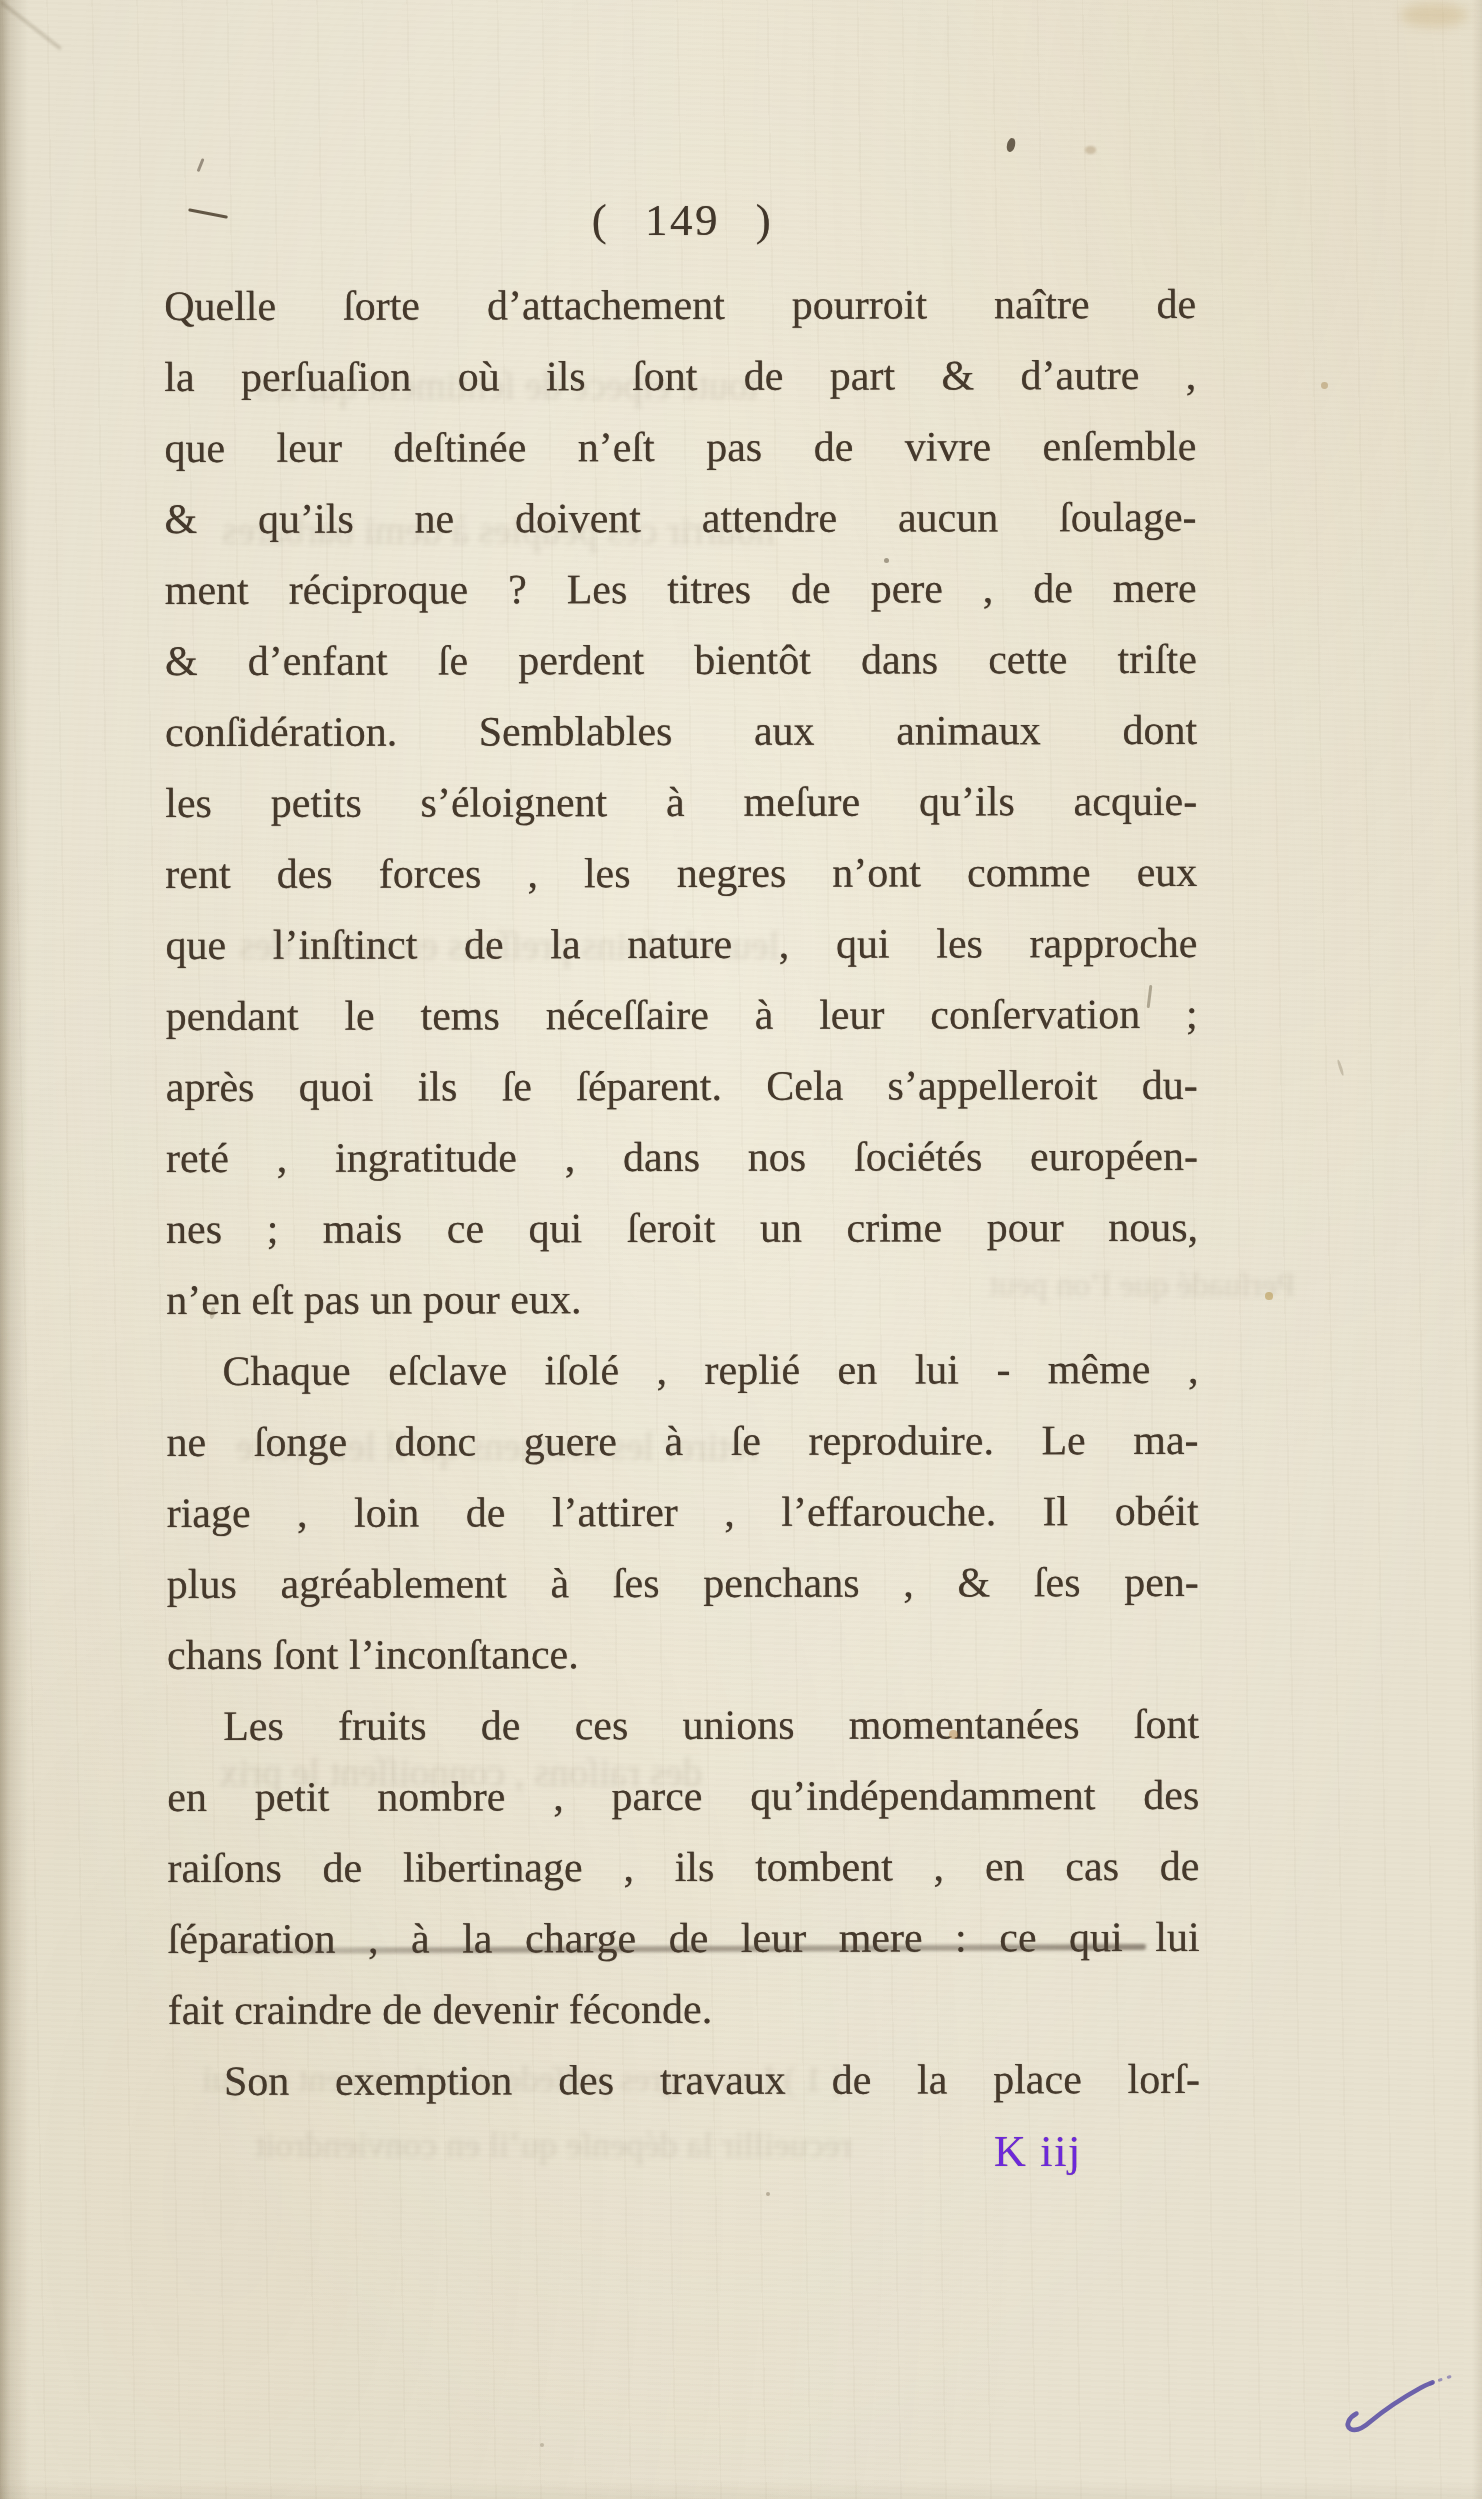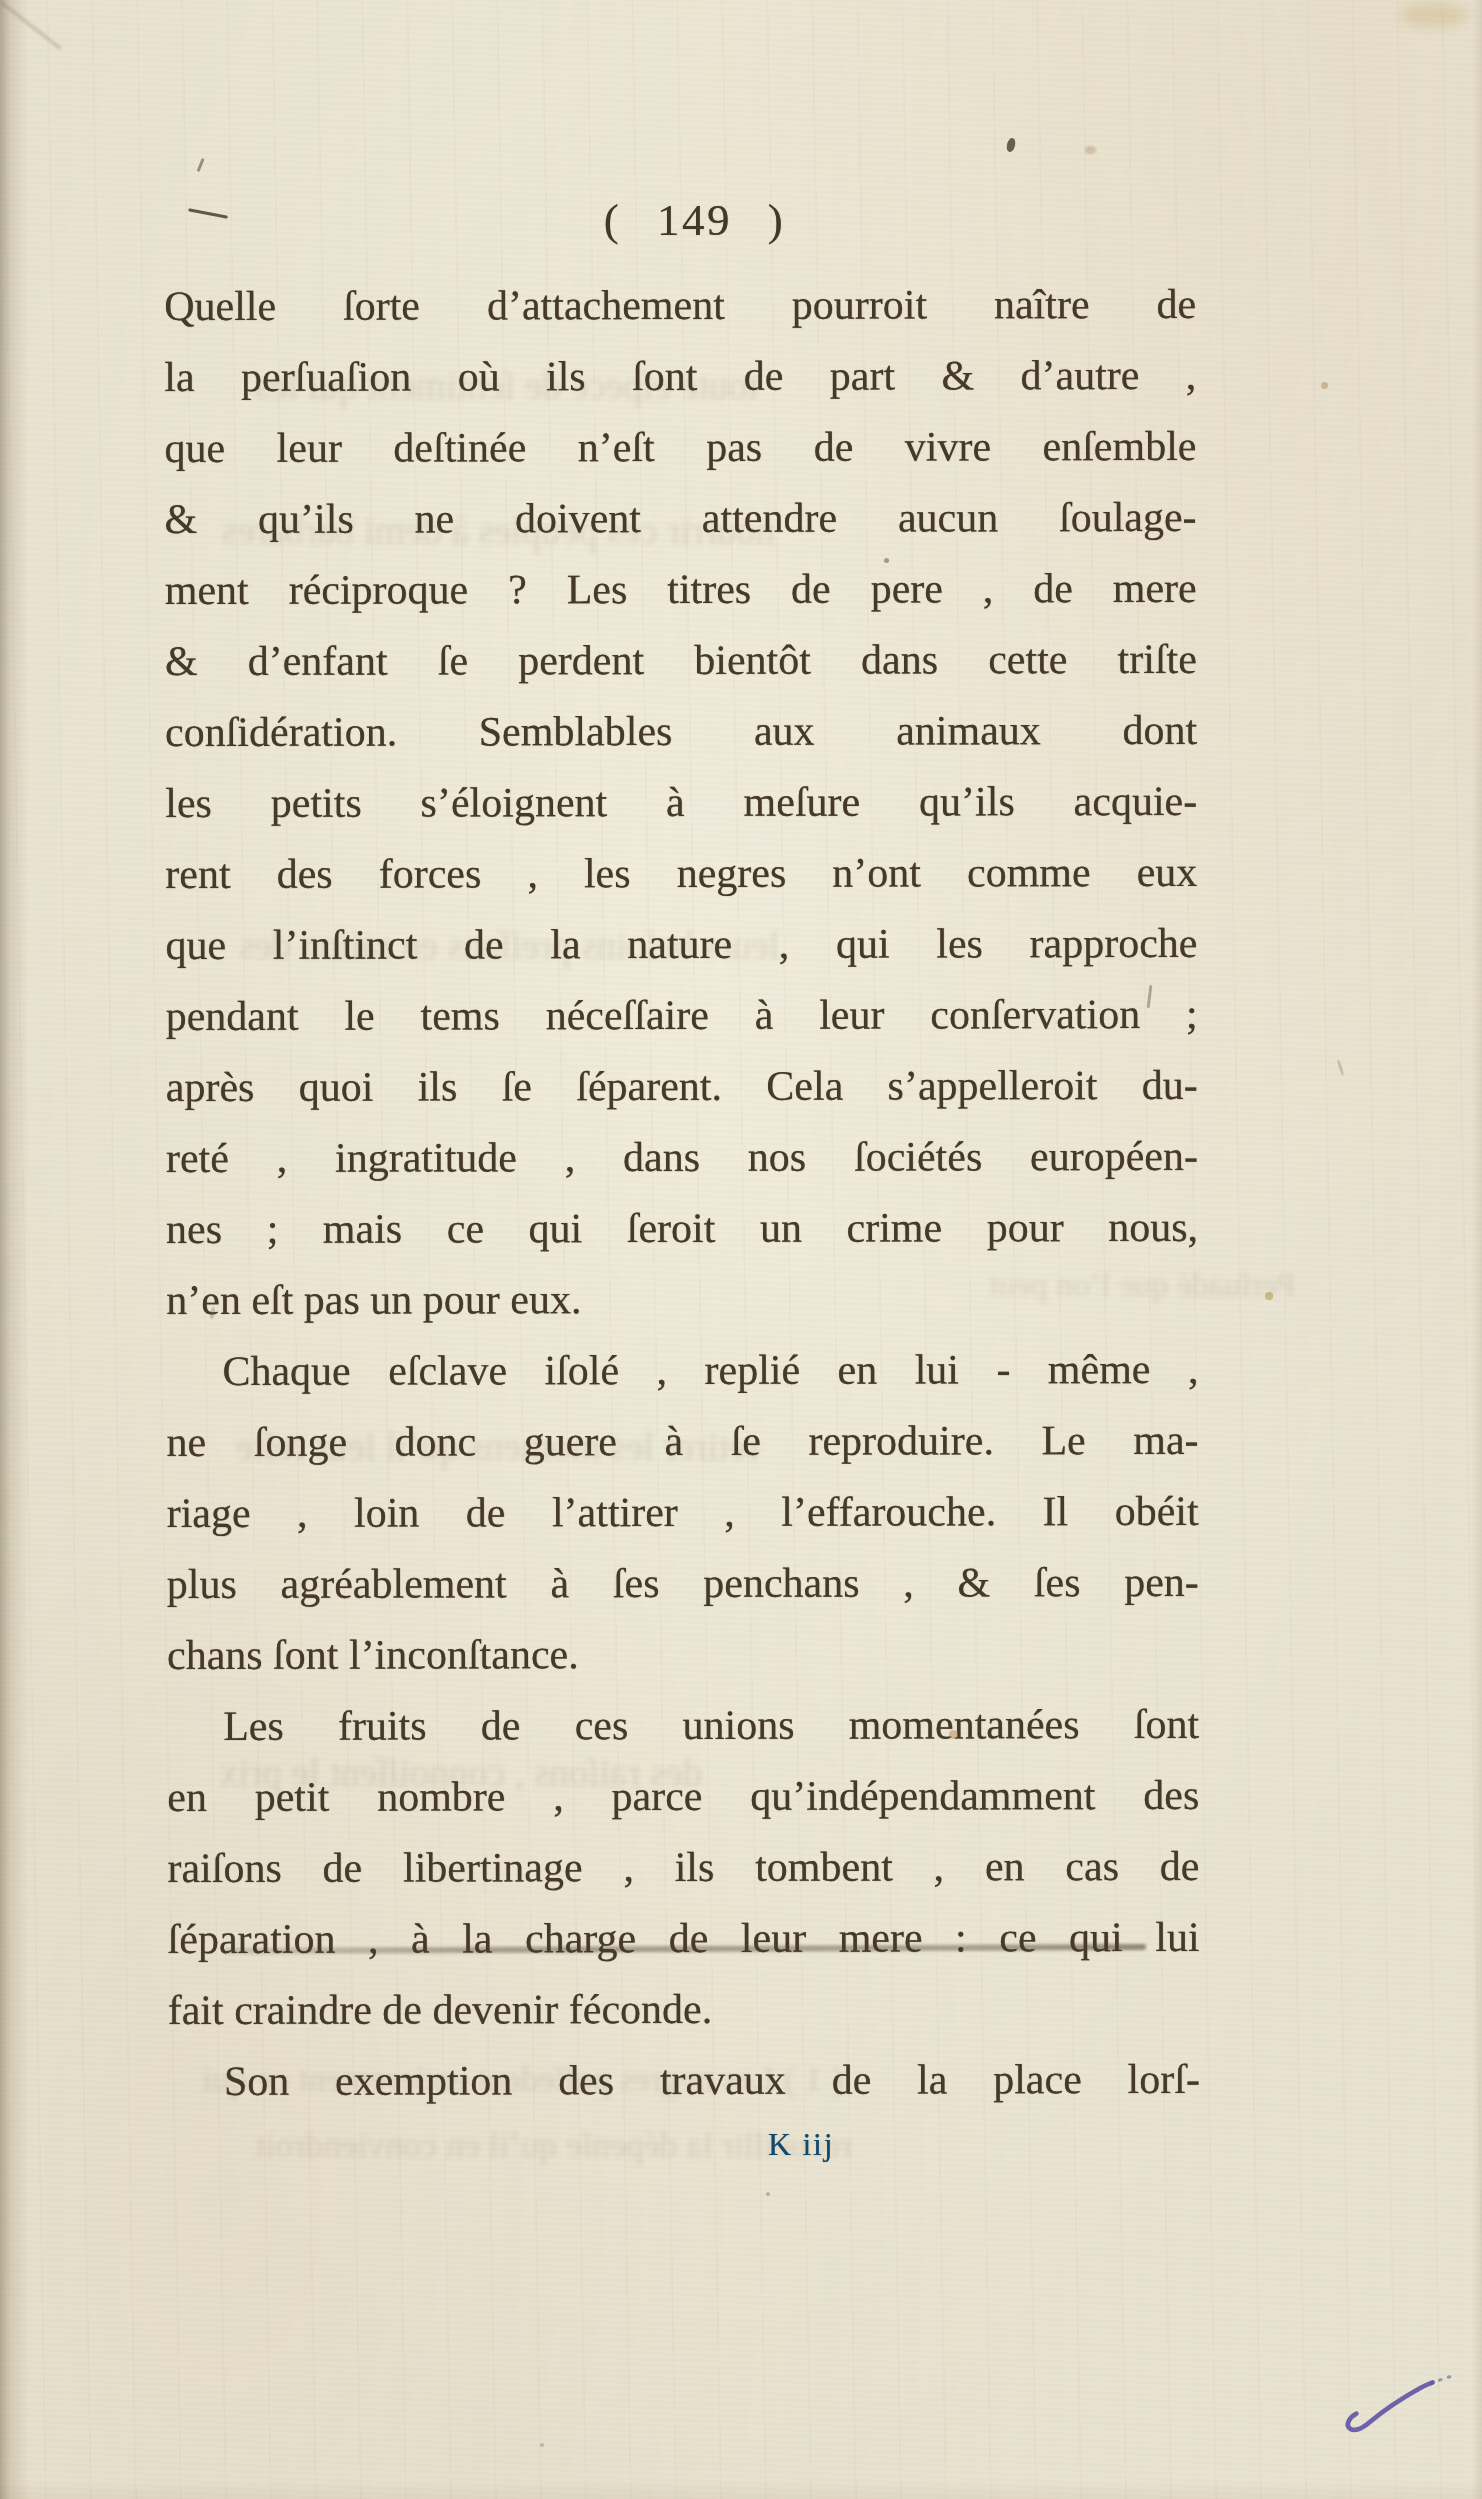"( 149 )" .page-number { left: 178px -> 166px }
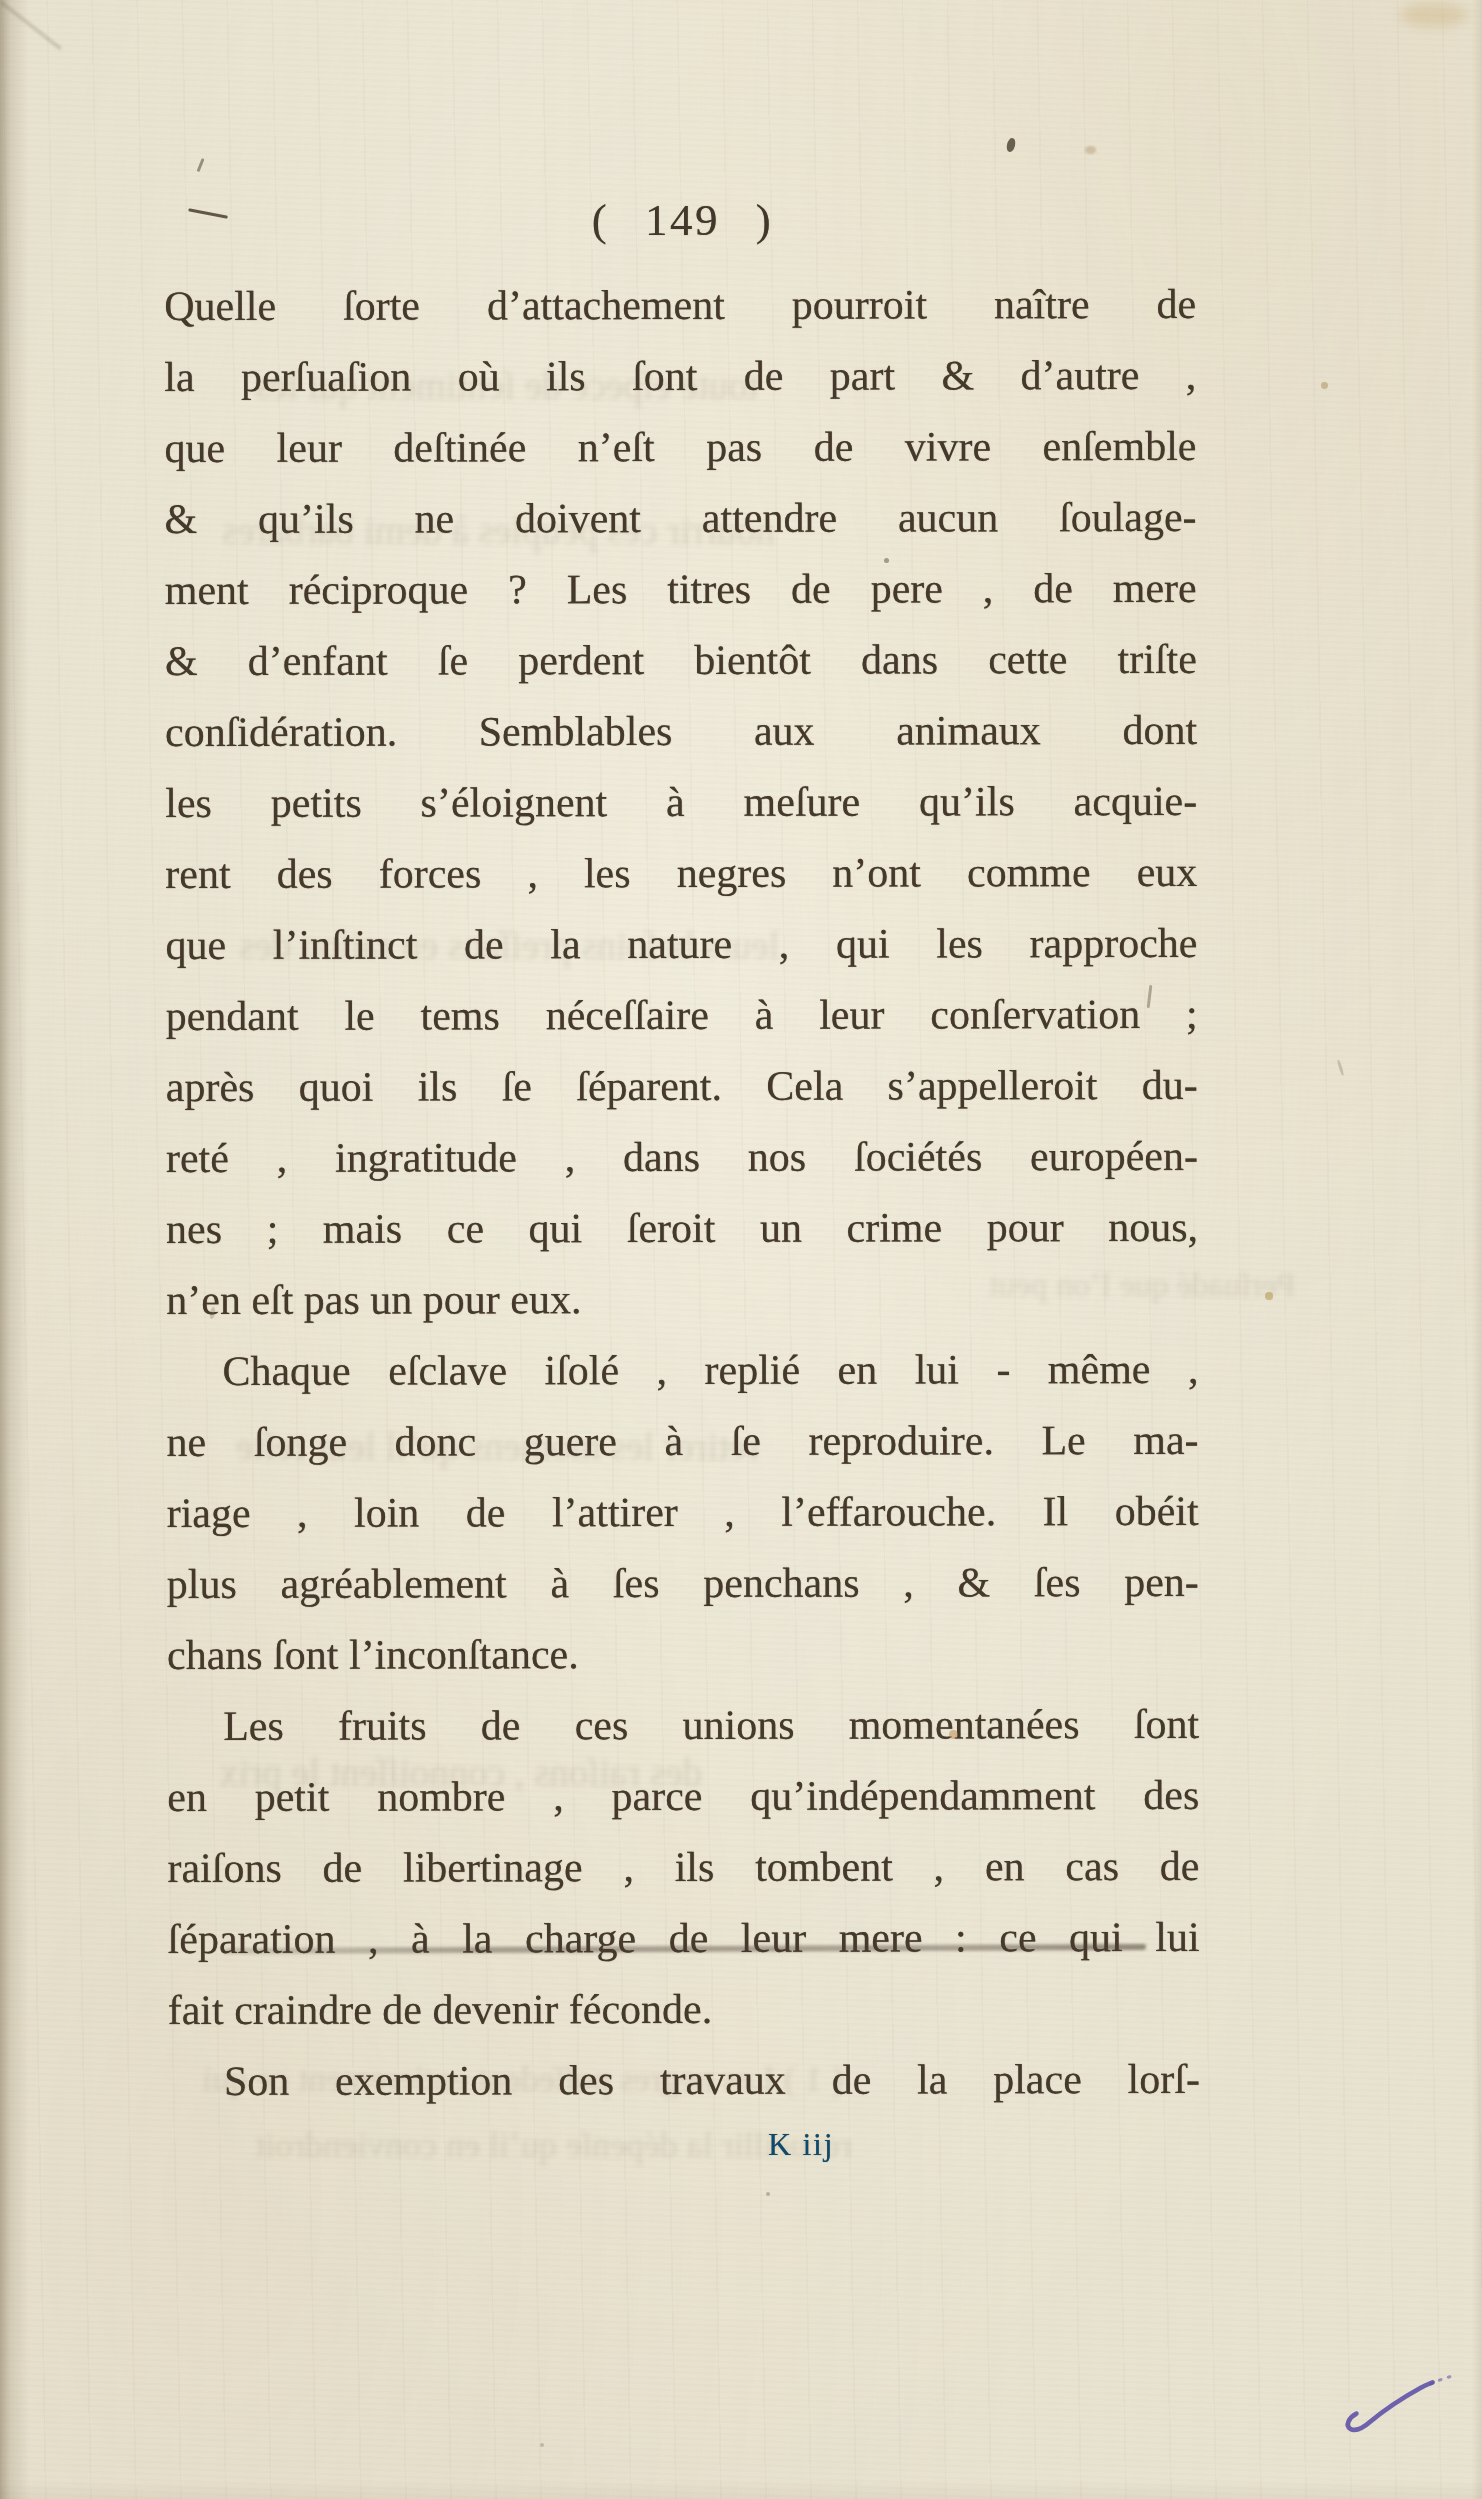"K iij" .signature { color: #0c4a6e -> #6d28d9; font-size: 32px -> 44px; text-align: left -> right }
